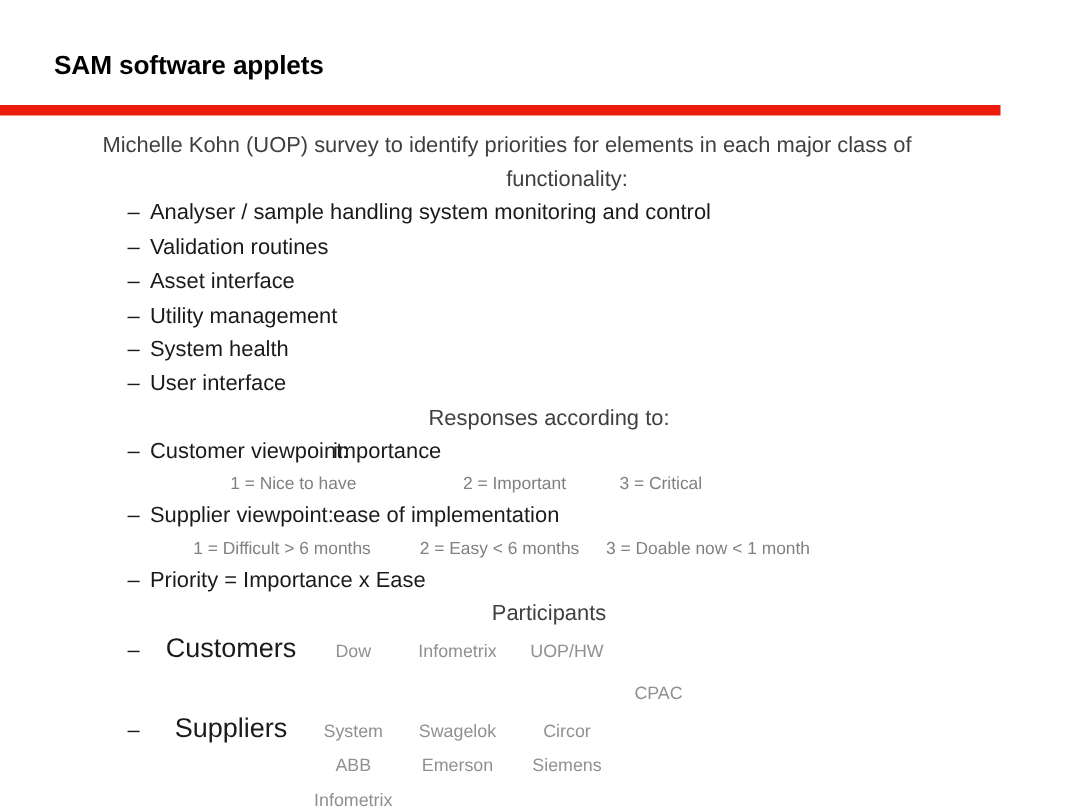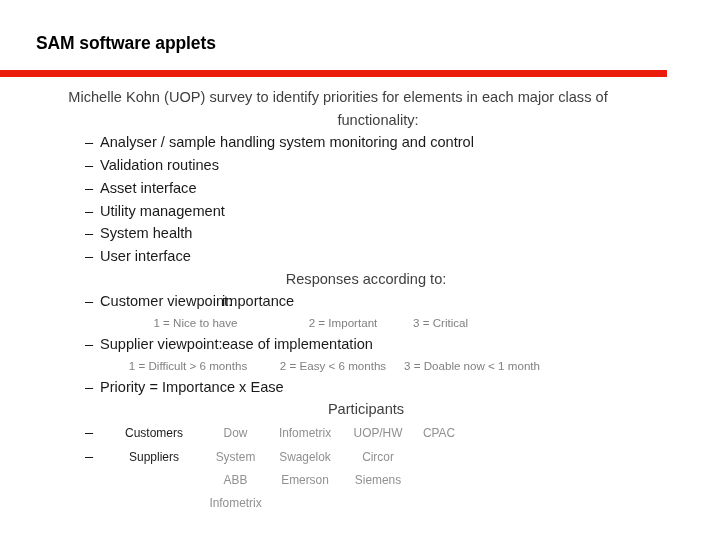"Customers" .part-label { font-size: 12px -> 18px }
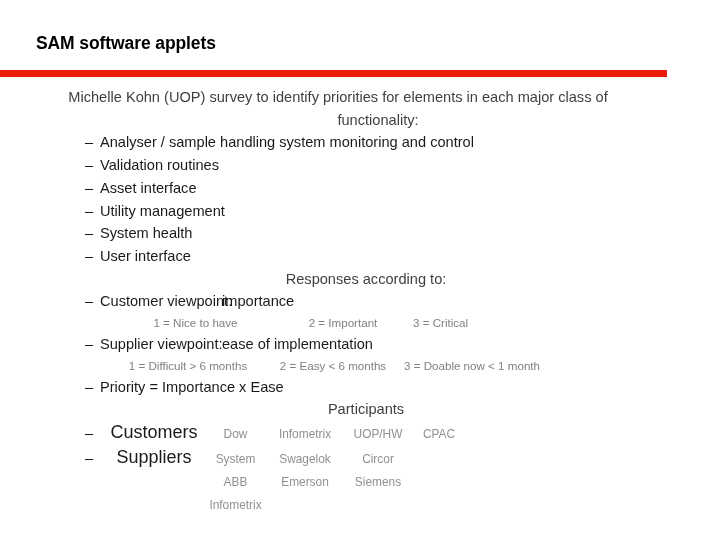"CPAC" .co-w4 { margin-top: none -> 28px }
